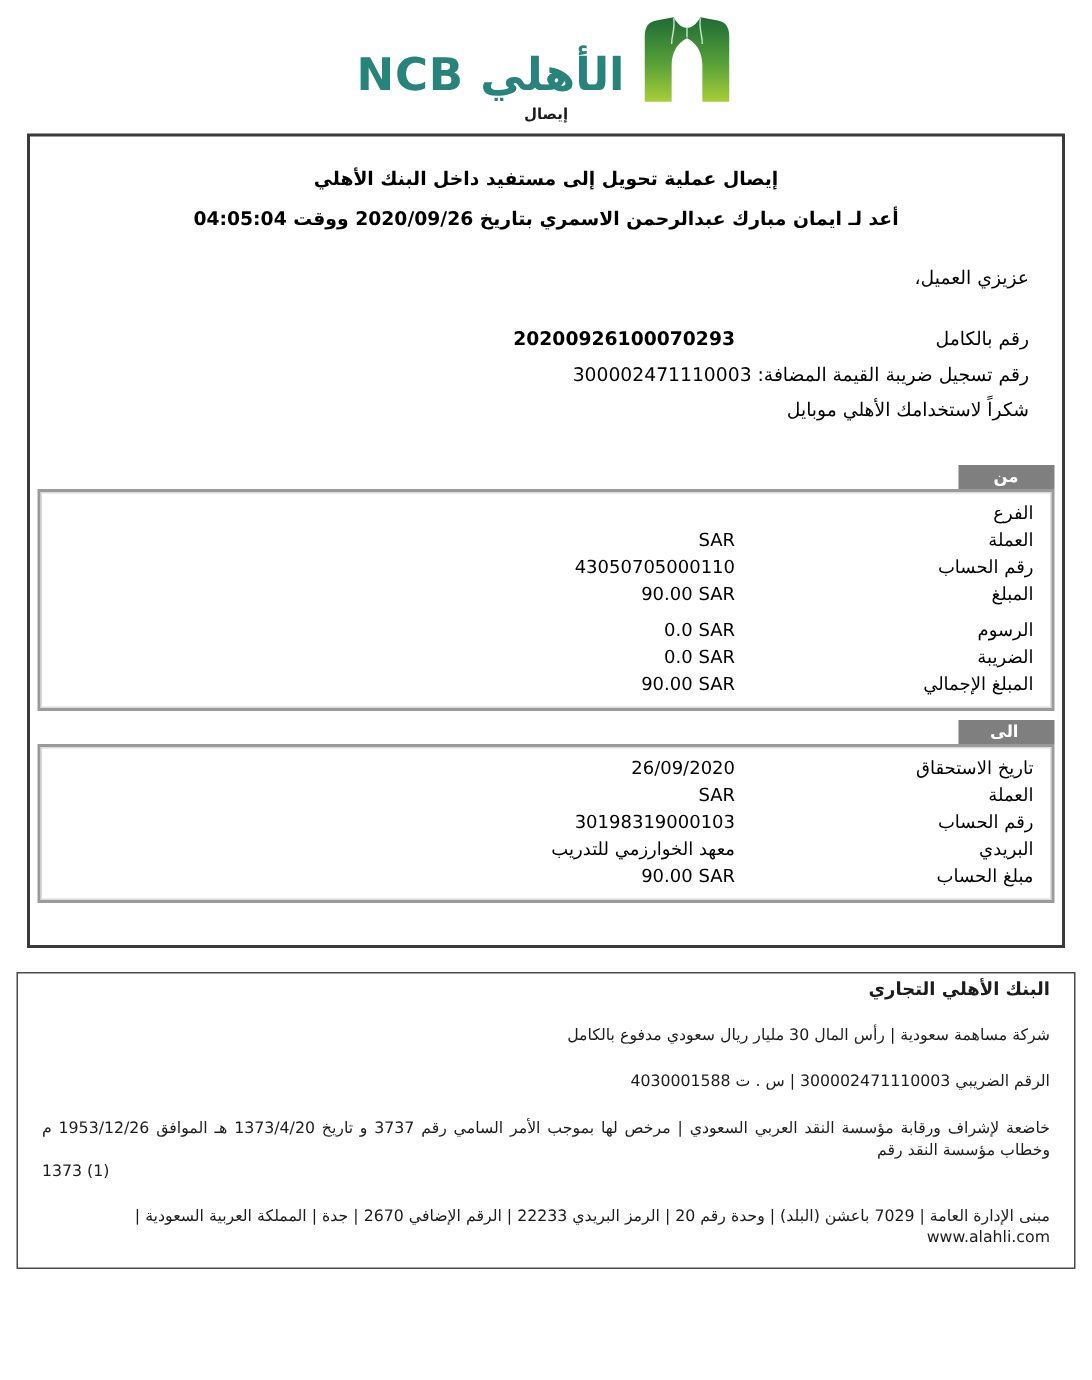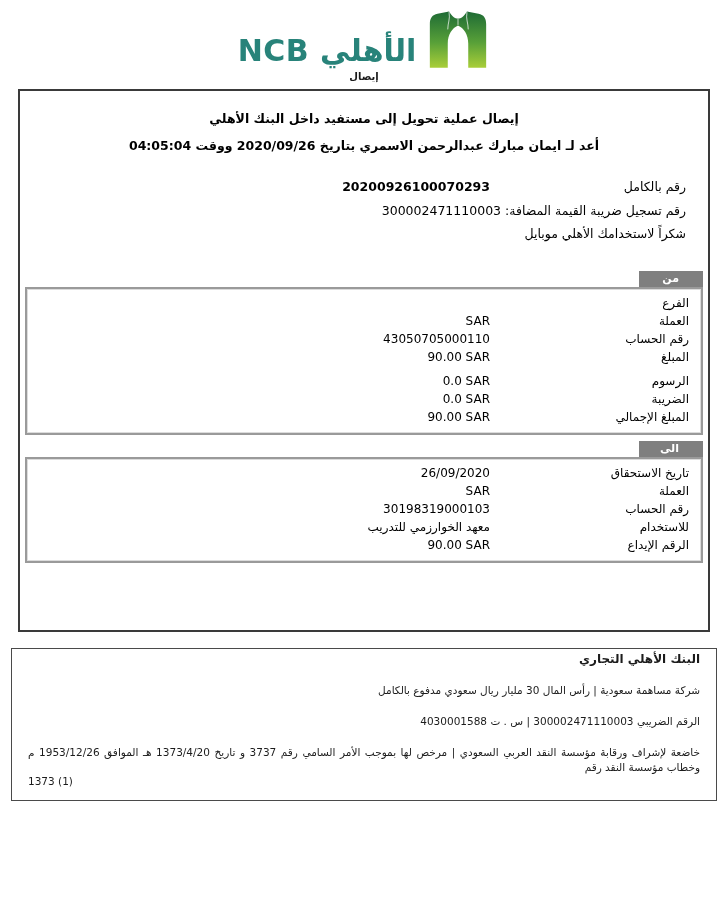"عزيزي العميل،" div.greeting { html: none -> <div>عزيزي العميل،</div> }
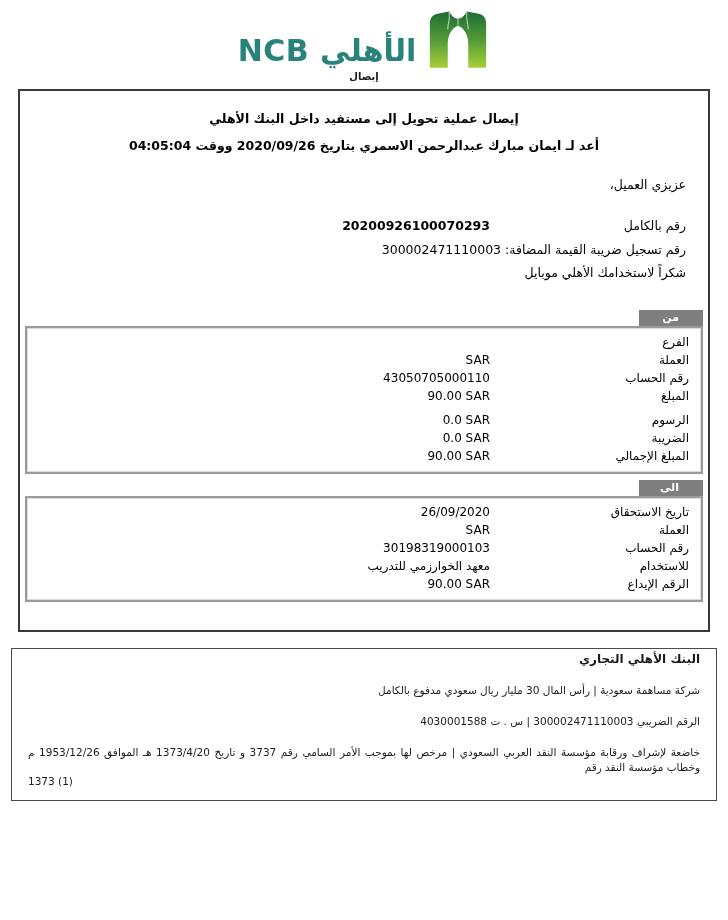"للاستخدام" span { text: للاستخدام -> البريدي }
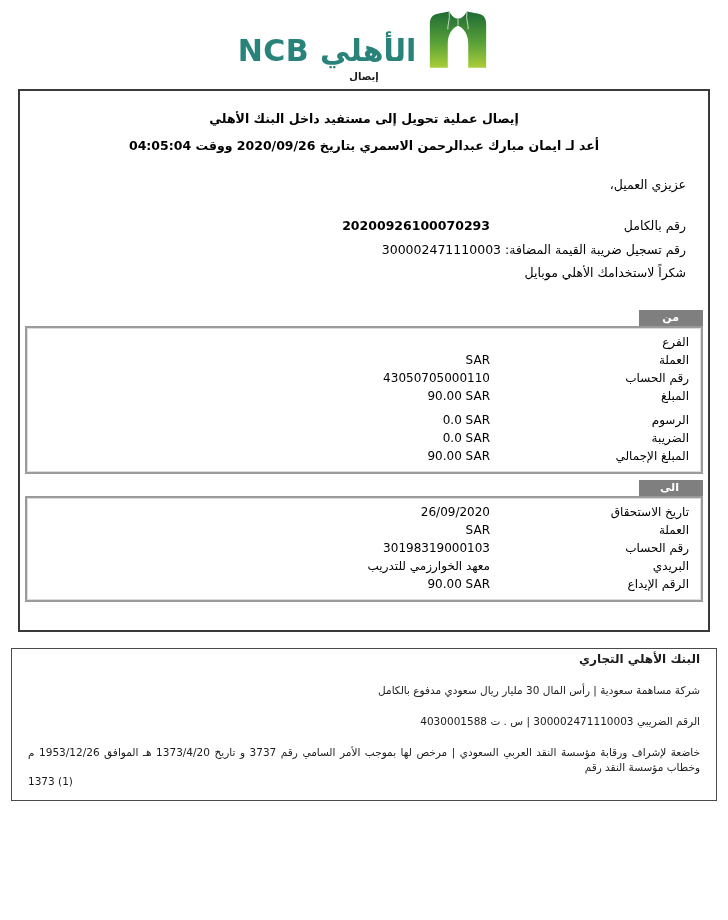"الرقم الإيداع" span { text: الرقم الإيداع -> مبلغ الحساب }
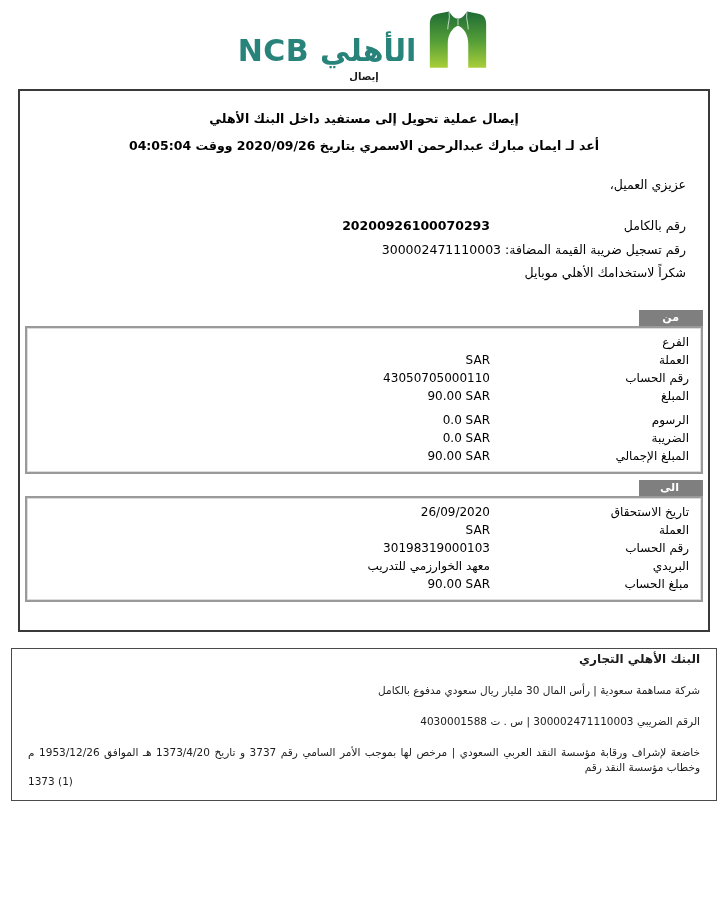"مبنى الإدارة العامة | 7029" div.ft-line { html: none -> <div>مبنى الإدارة العامة | 7029 باعشن (البلد) | وحدة رقم 20 | الرمز البريدي 22233 | الرقم الإضافي 2670 | جدة | المملكة العربية السعودية | www.alahli.com</div> }
